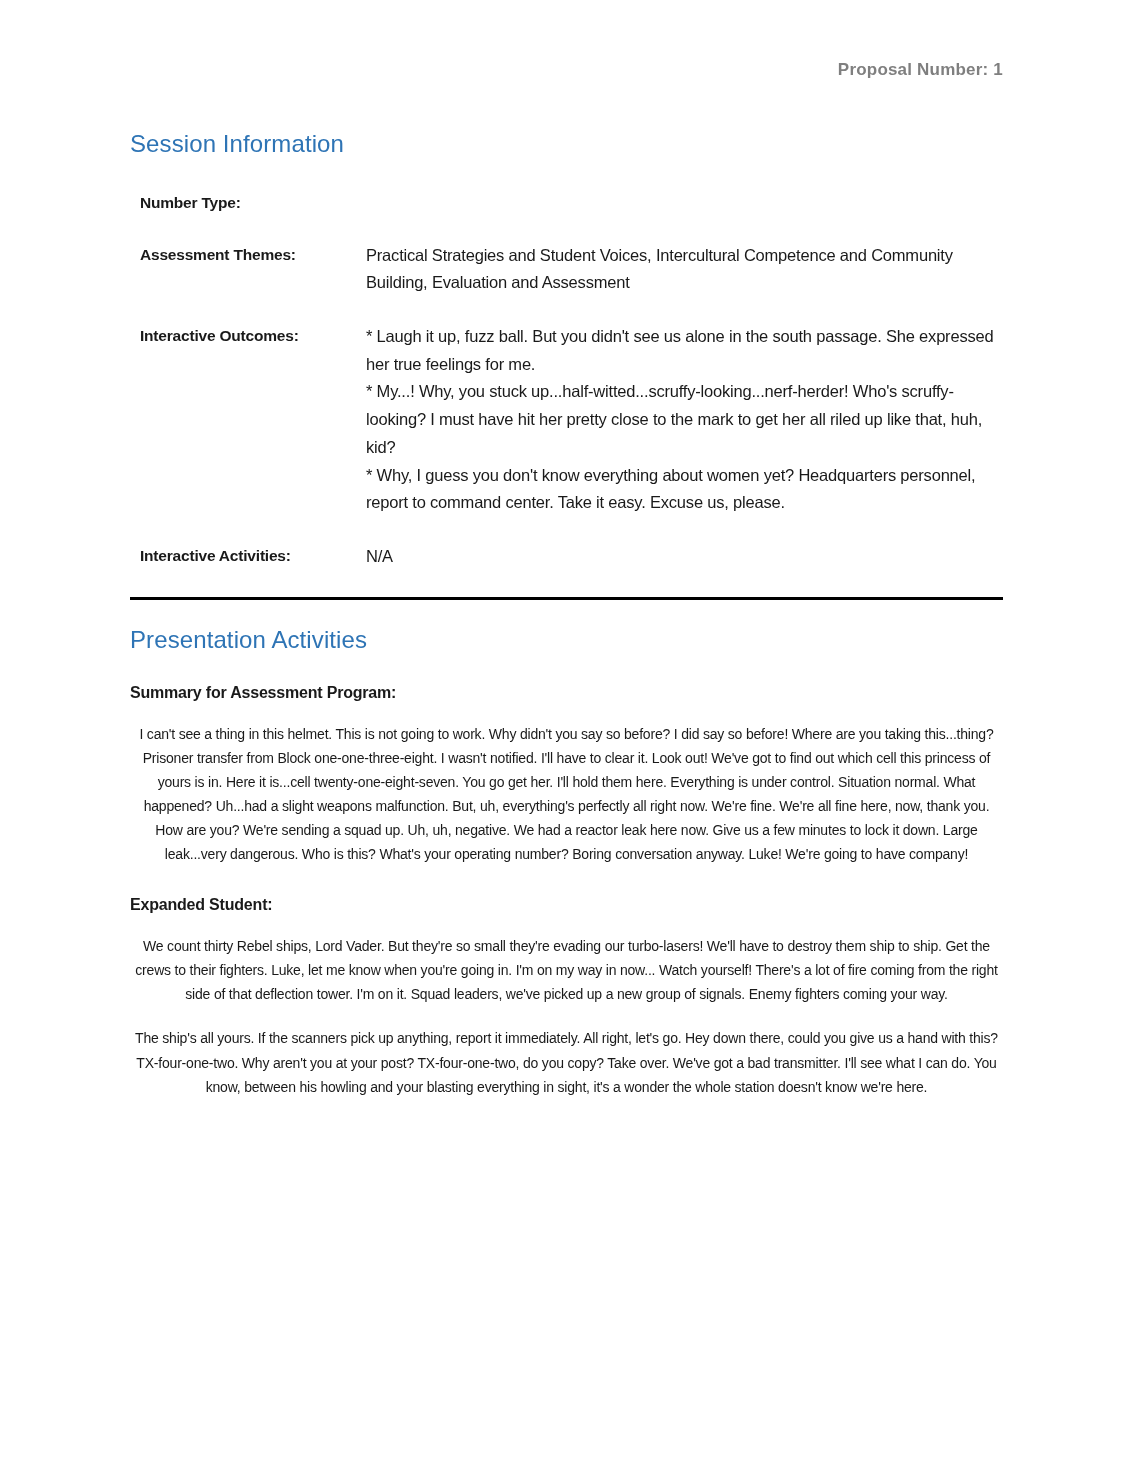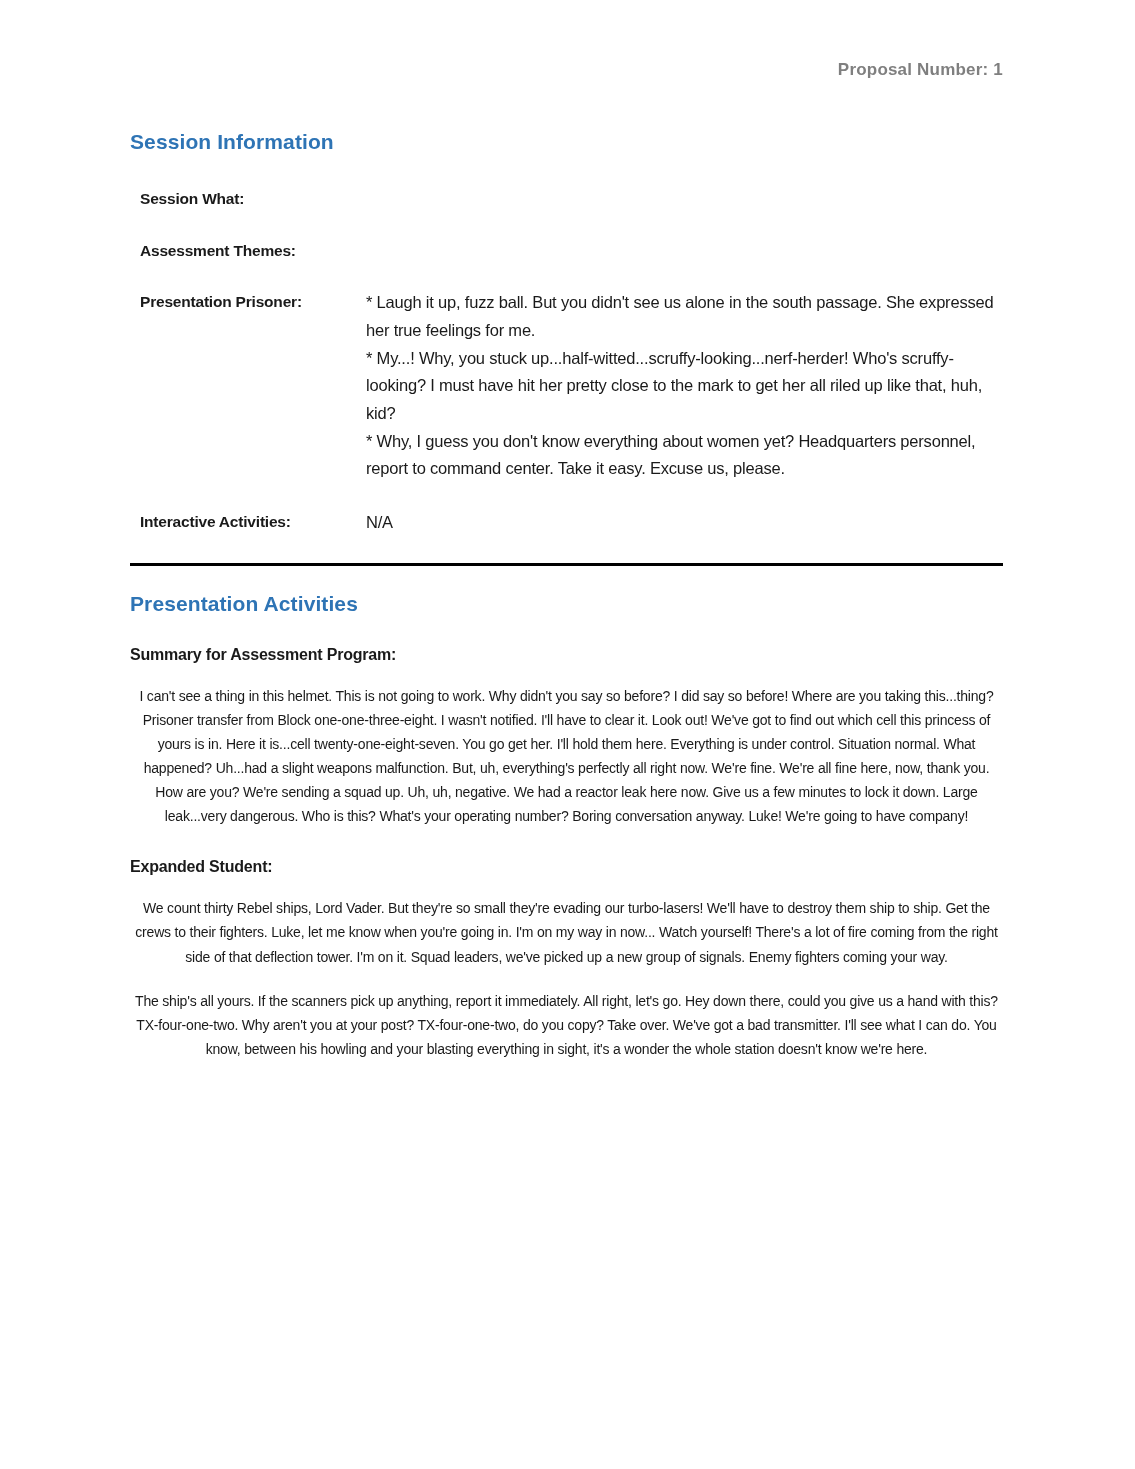"Session Information" .section-title { font-size: 21px -> 24px; font-weight: bold -> normal }
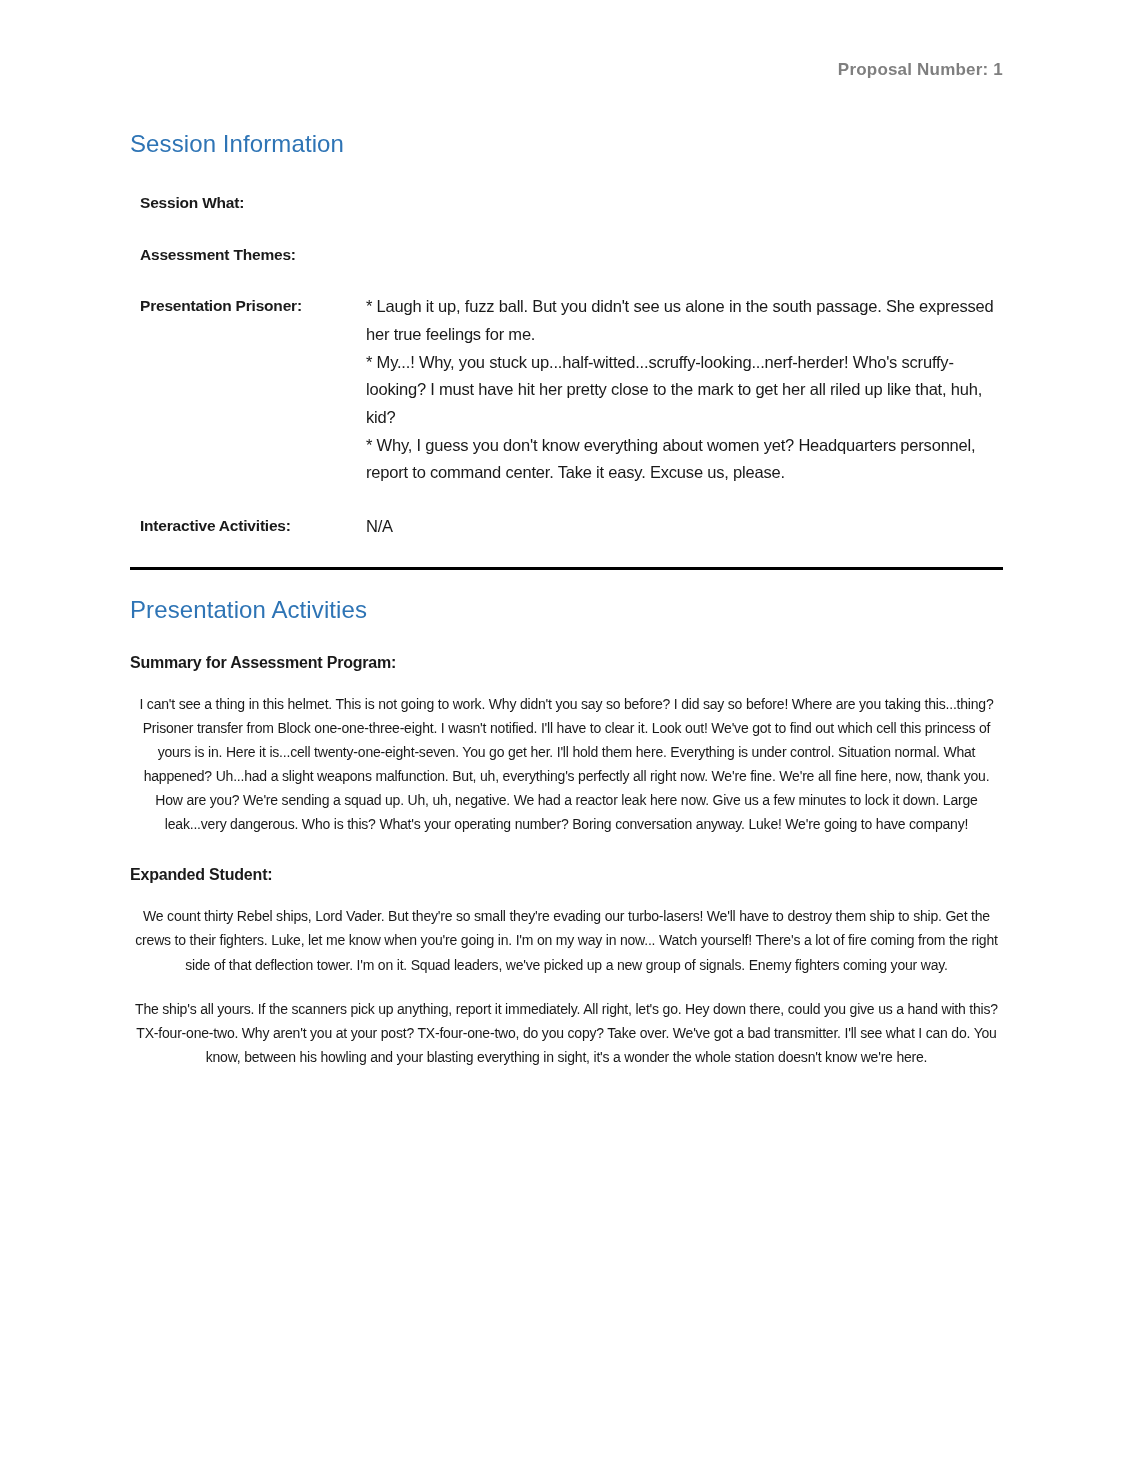"Session What:" div.info-label { text: Session What -> Number Type }
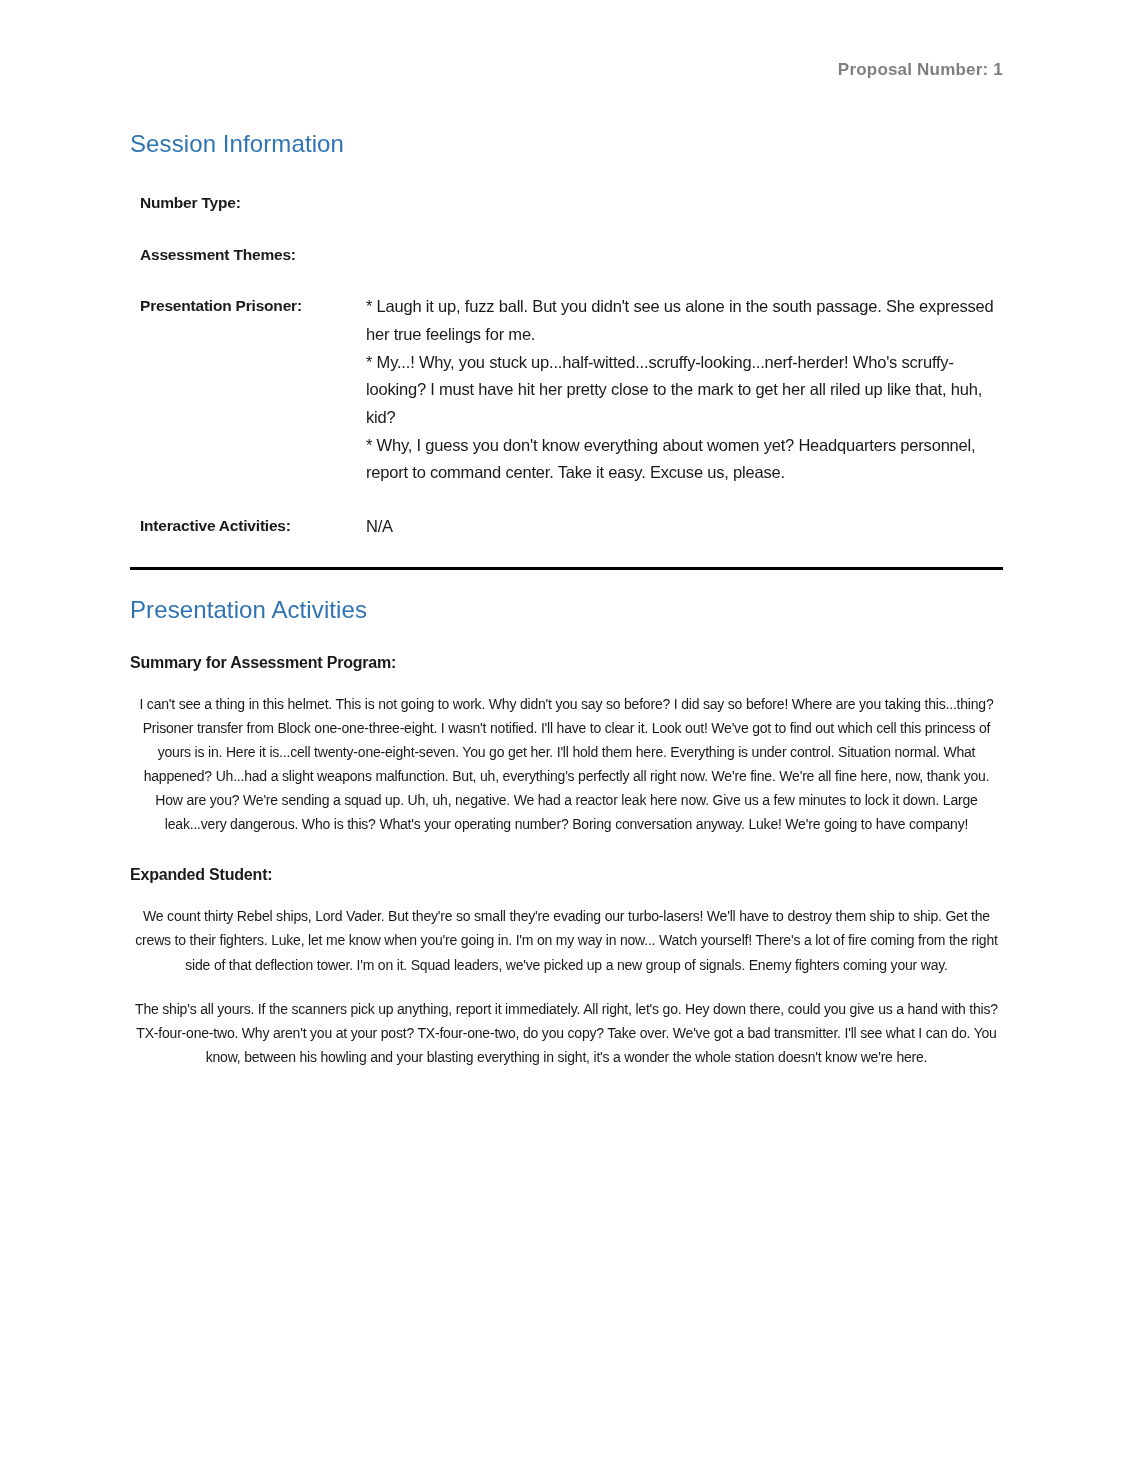"Practical Strategies and Student Voices," div.info-value { html: none -> <div>Practical Strategies and Student Voices, Intercultural Competence and Community Building, Evaluation and Assessment</div> }
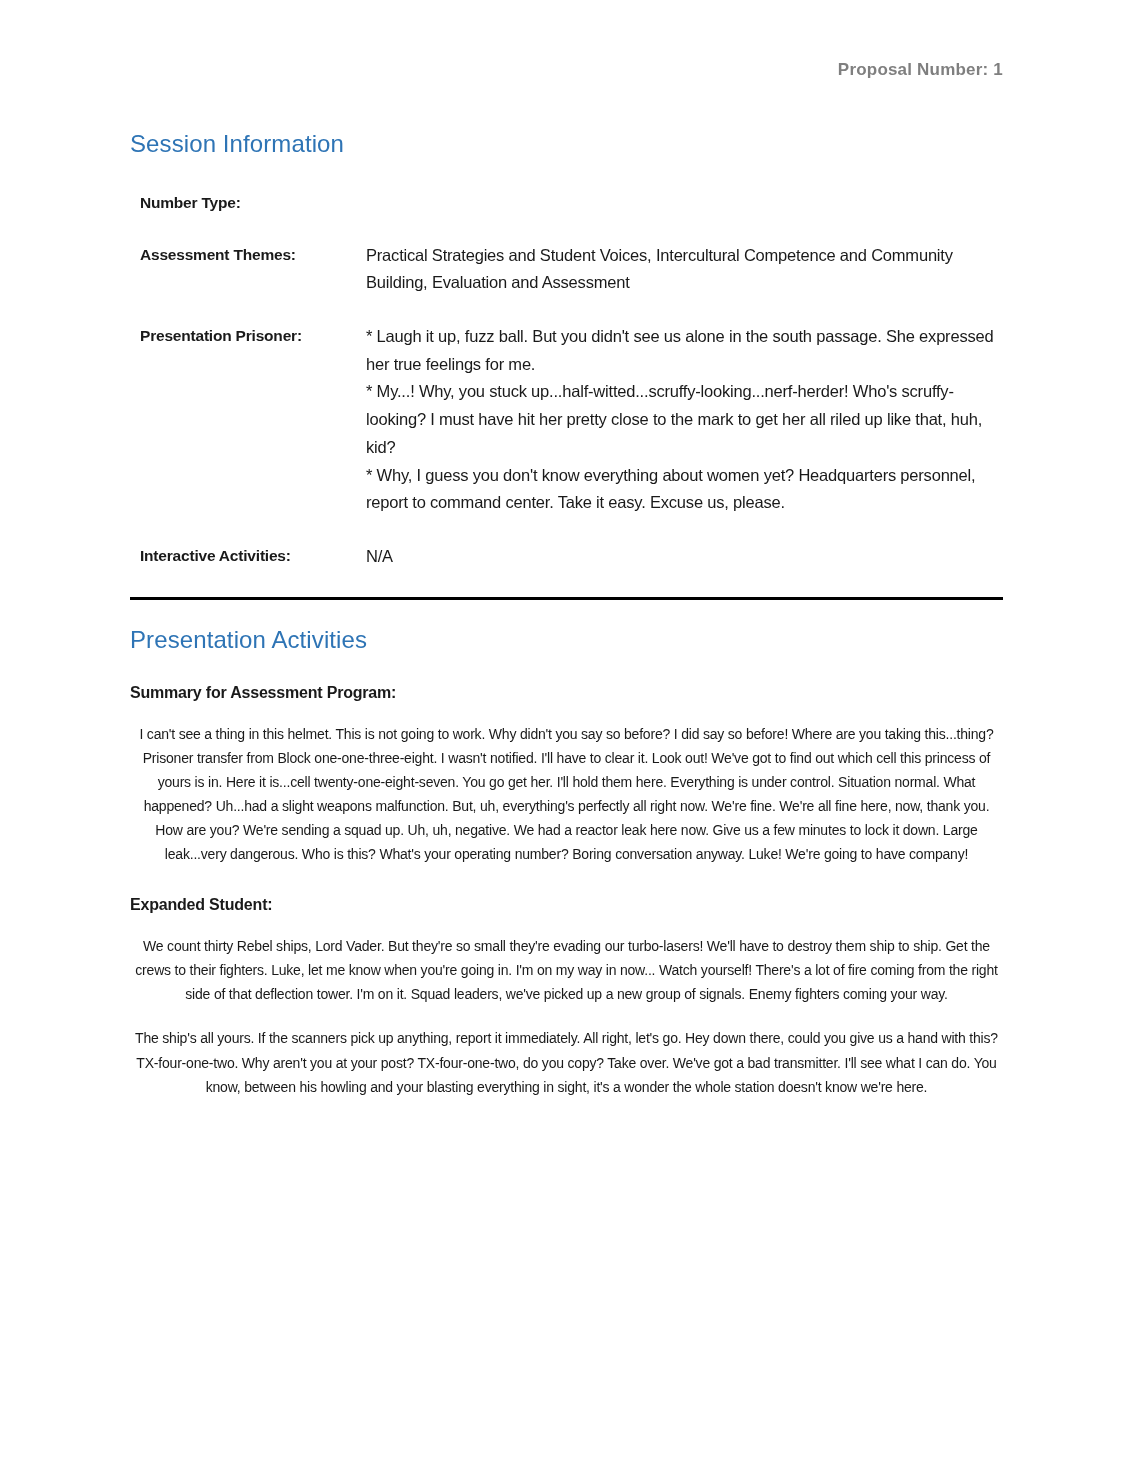"Presentation Prisoner:" div.info-label { text: Presentation Prisoner -> Interactive Outcomes }
